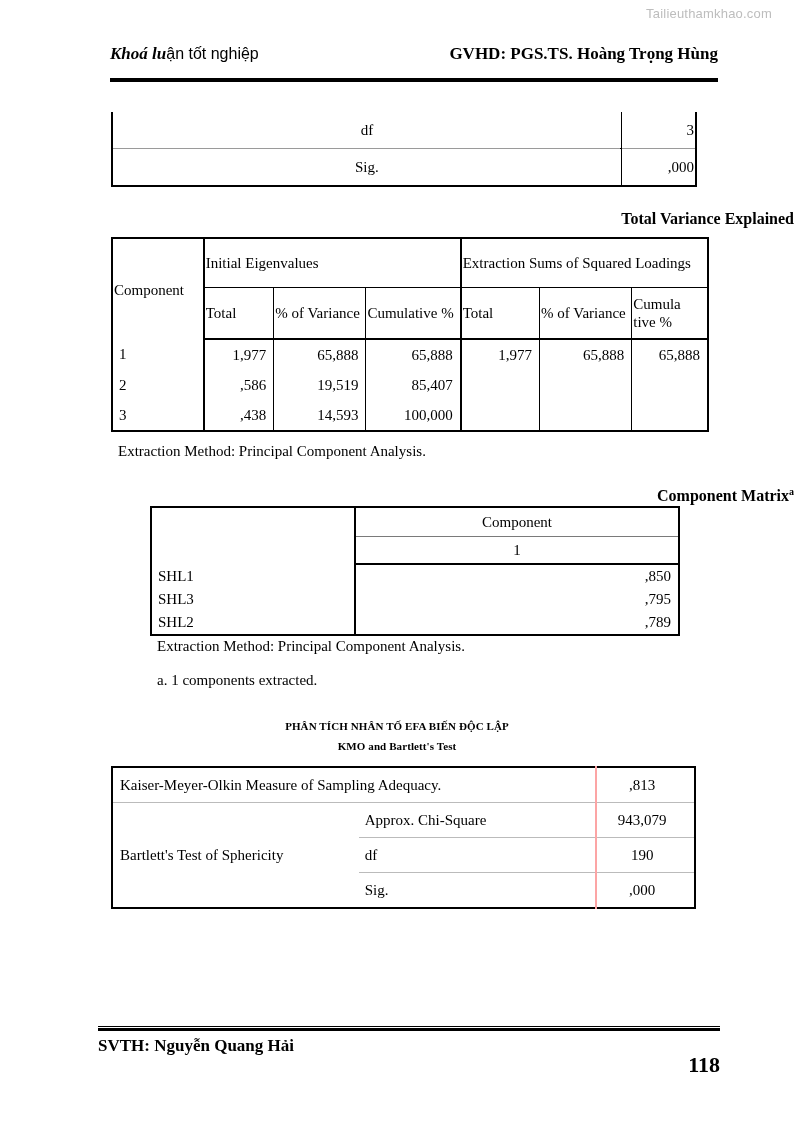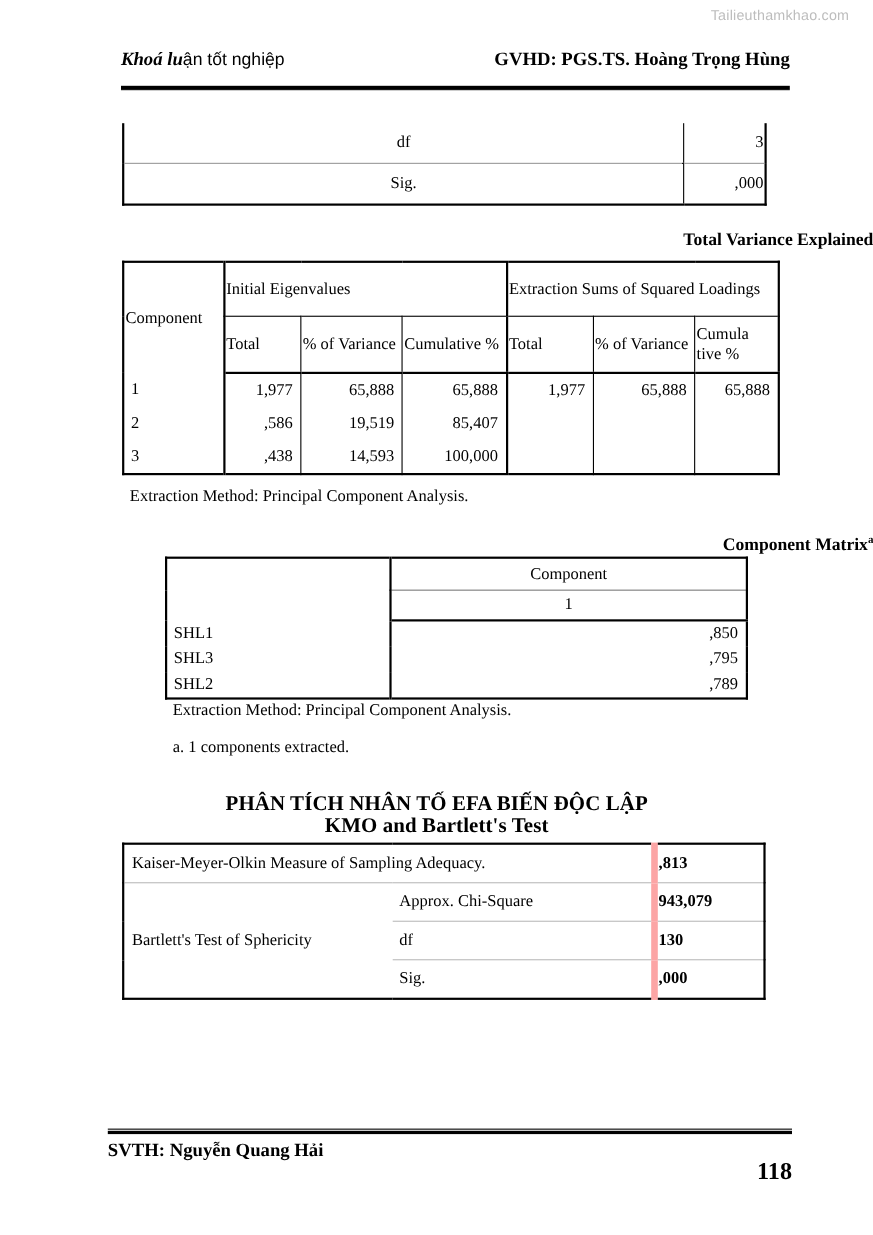"PHÂN TÍCH NHÂN TỐ EFA" .section-title { font-size: 19px -> 11px }
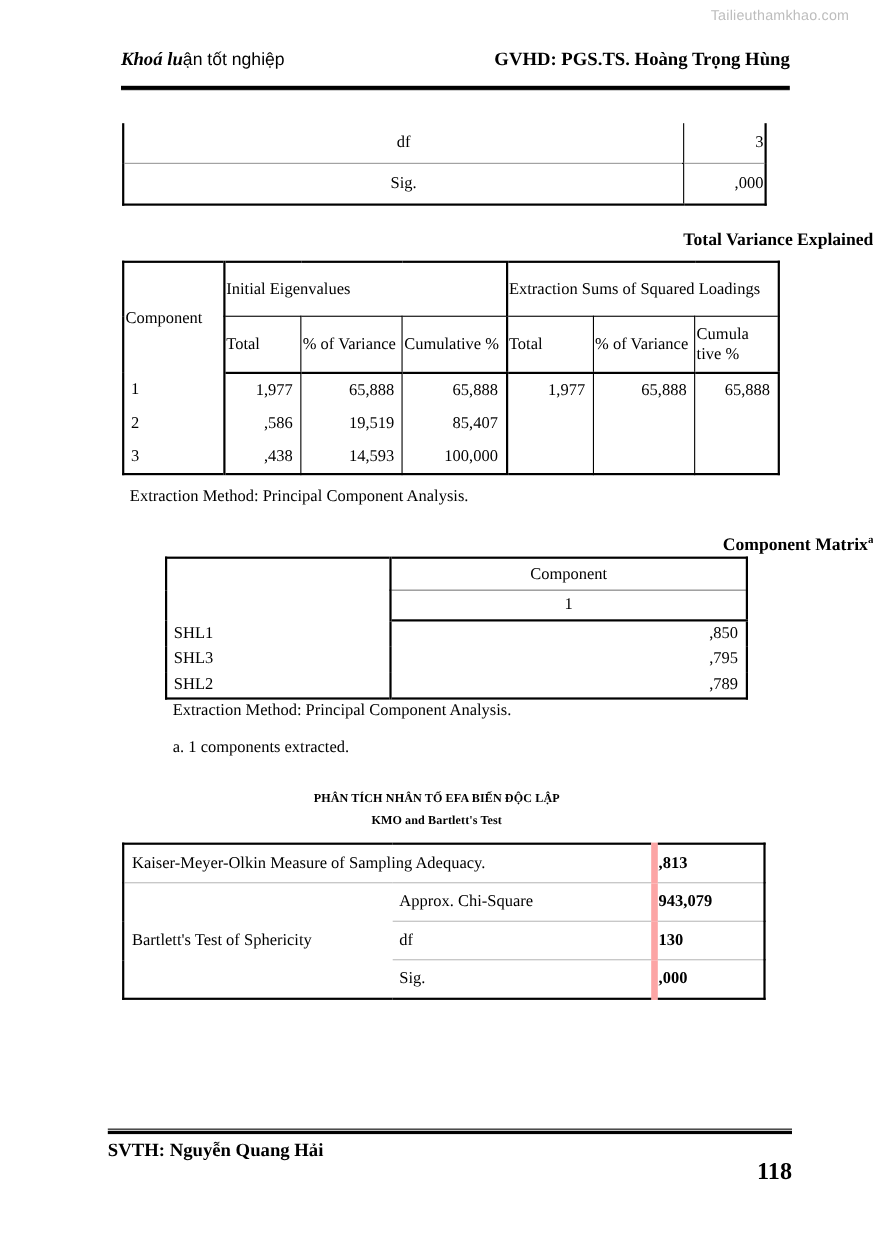",813" .tbl-kmo .c3 { border-left: 6px solid #fca5a5 -> 2px solid #fca5a5; font-weight: bold -> none; text-align: left -> center }
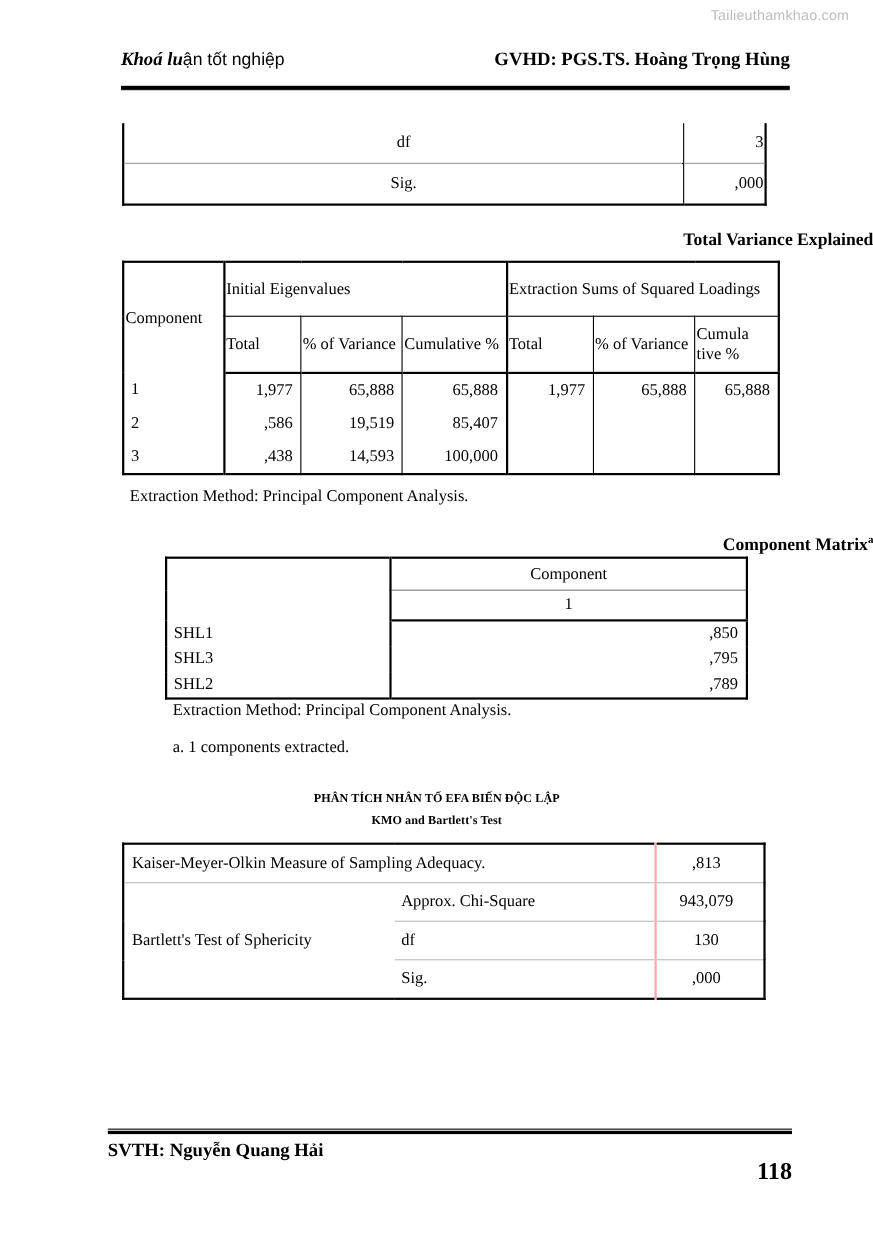"130" td.c3 { text: 130 -> 190 }
